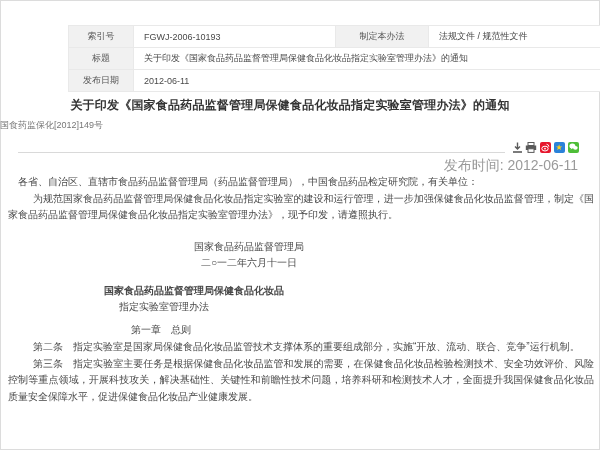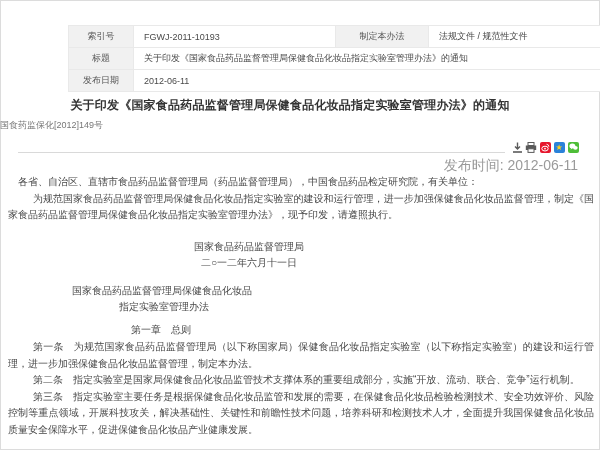"FGWJ-2011-10193" td.col-v1 { text: FGWJ-2011-10193 -> FGWJ-2006-10193 }
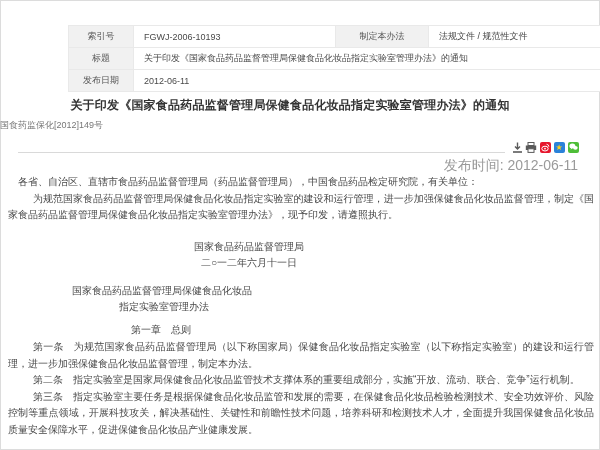"国家食品药品监督管理局保健食品化妆品" .attach-l1 { font-weight: none -> bold; margin-left: 64px -> 96px }
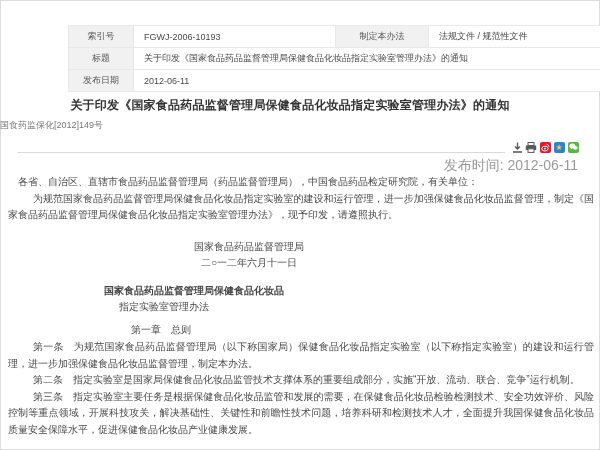"第一条" p.para { html: <p>第一条 为规范国家食品药品监督管理局（以下称国家局）保健食品化妆品指定实验室（以下称指定实验室）的建设和运行管理，进一步加强保健食品化妆品监督管理，制定本办法。</p> -> none }
